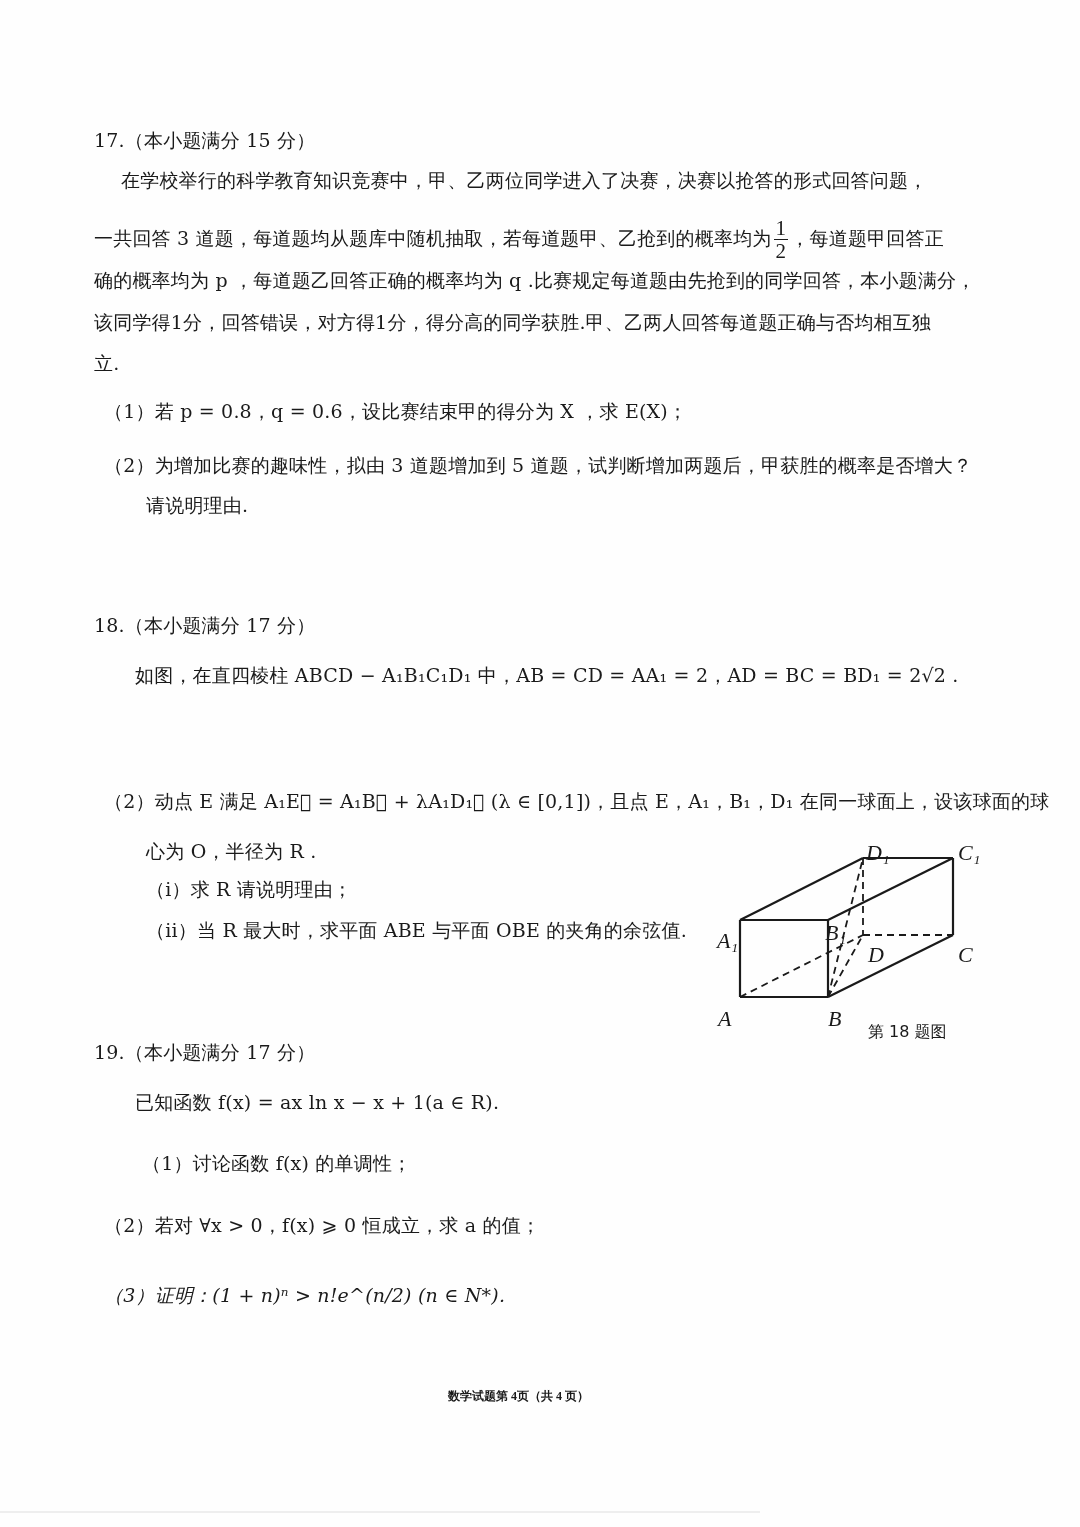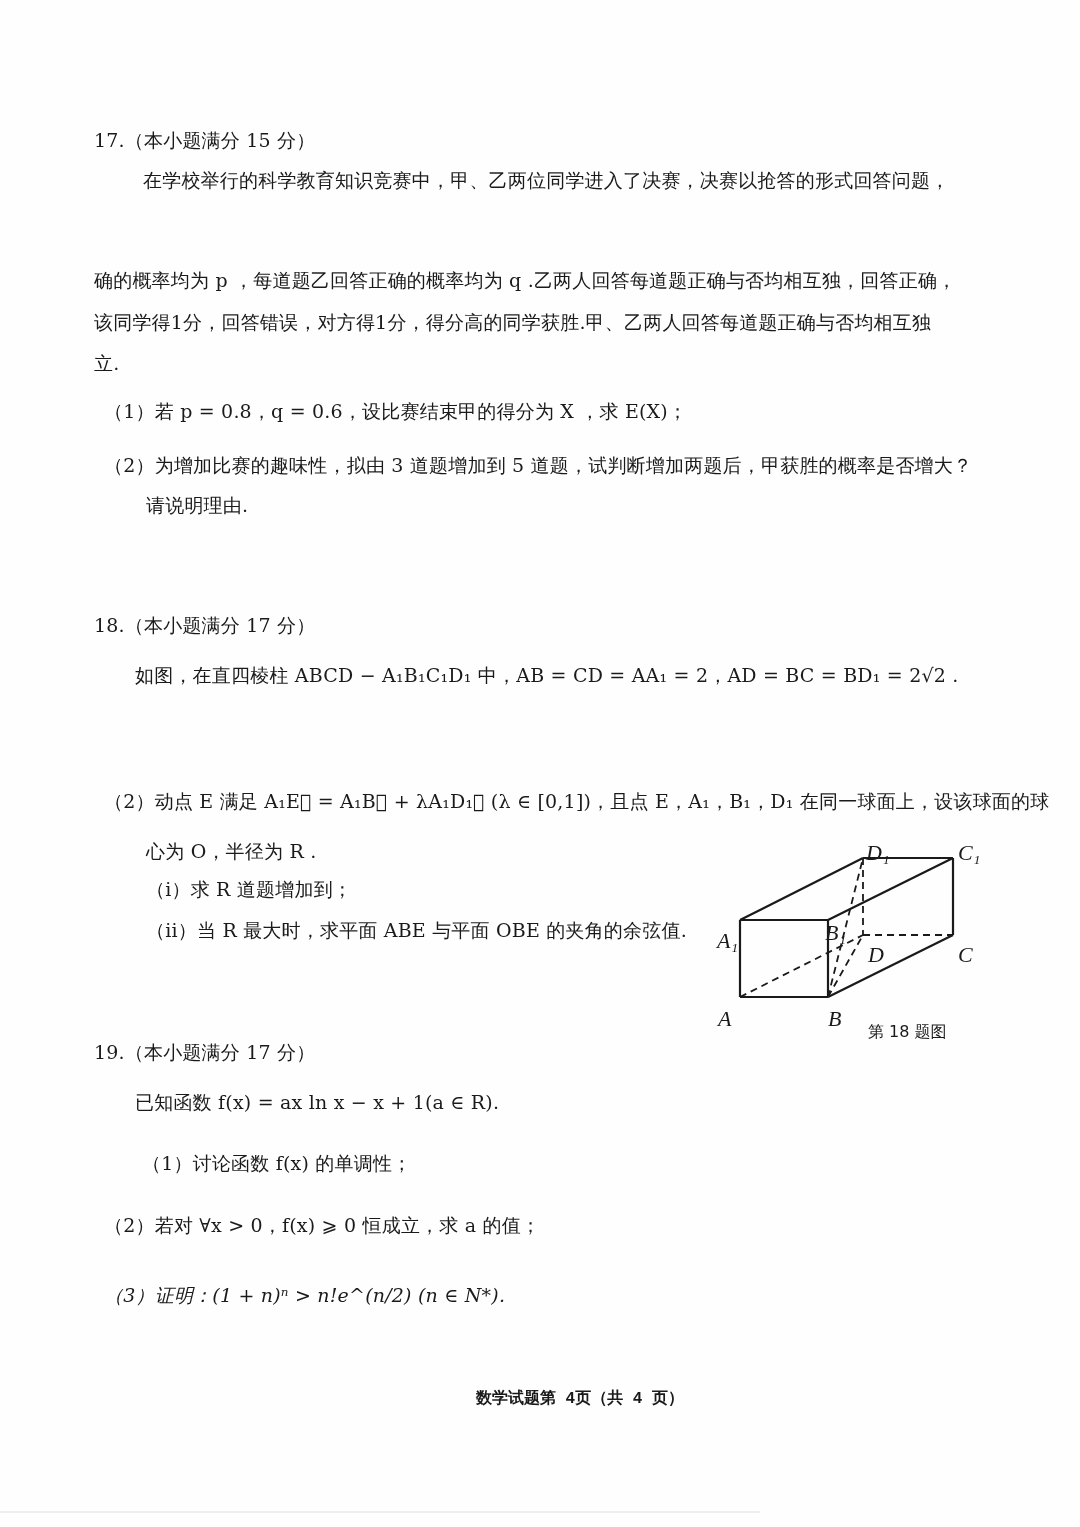"在学校举行的科学教育知识竞赛中，甲、乙两位同学进入了决赛，决赛以抢答的形式回答问" div.line { left: 143px -> 121px }
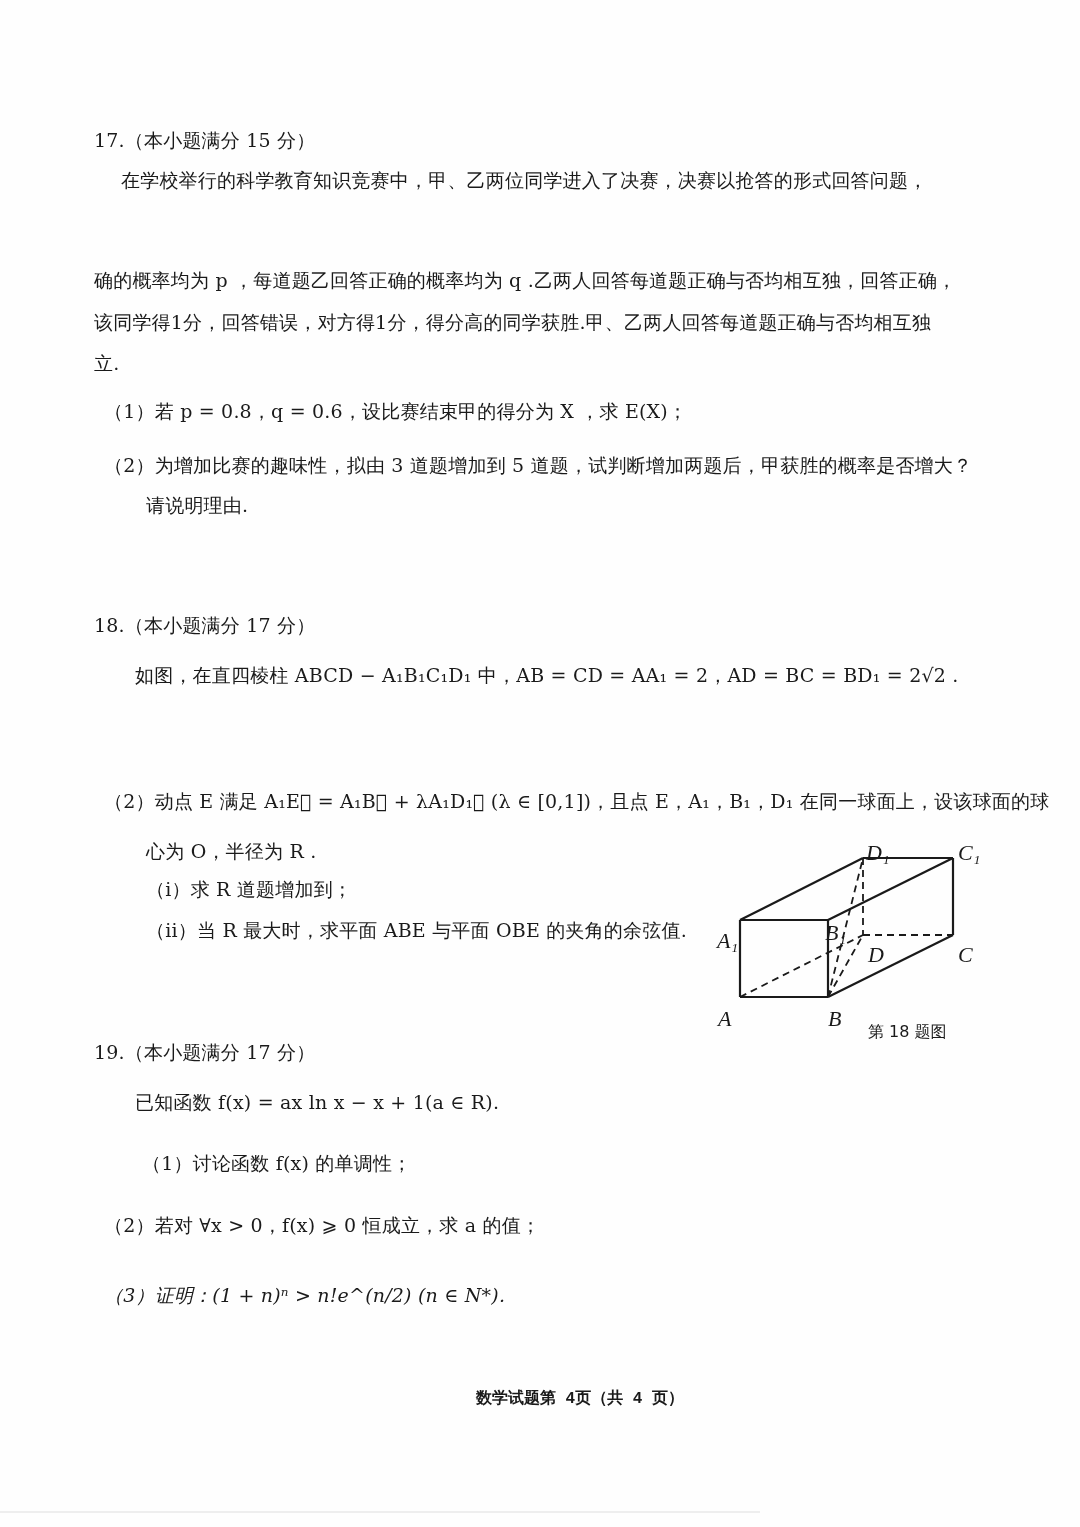"一共回答 3 道题，每道题均从题库中随机抽取，若每道题甲、乙抢到的概率均为" div.line { html: none -> <div> <span>一共回答 3 道题，每道题均从题库中随机抽取，若每道题甲、乙抢到的概率均为</span><span> <span>1</span> <span>2</span> </span><span>，每道题甲回答正</span> </div> }
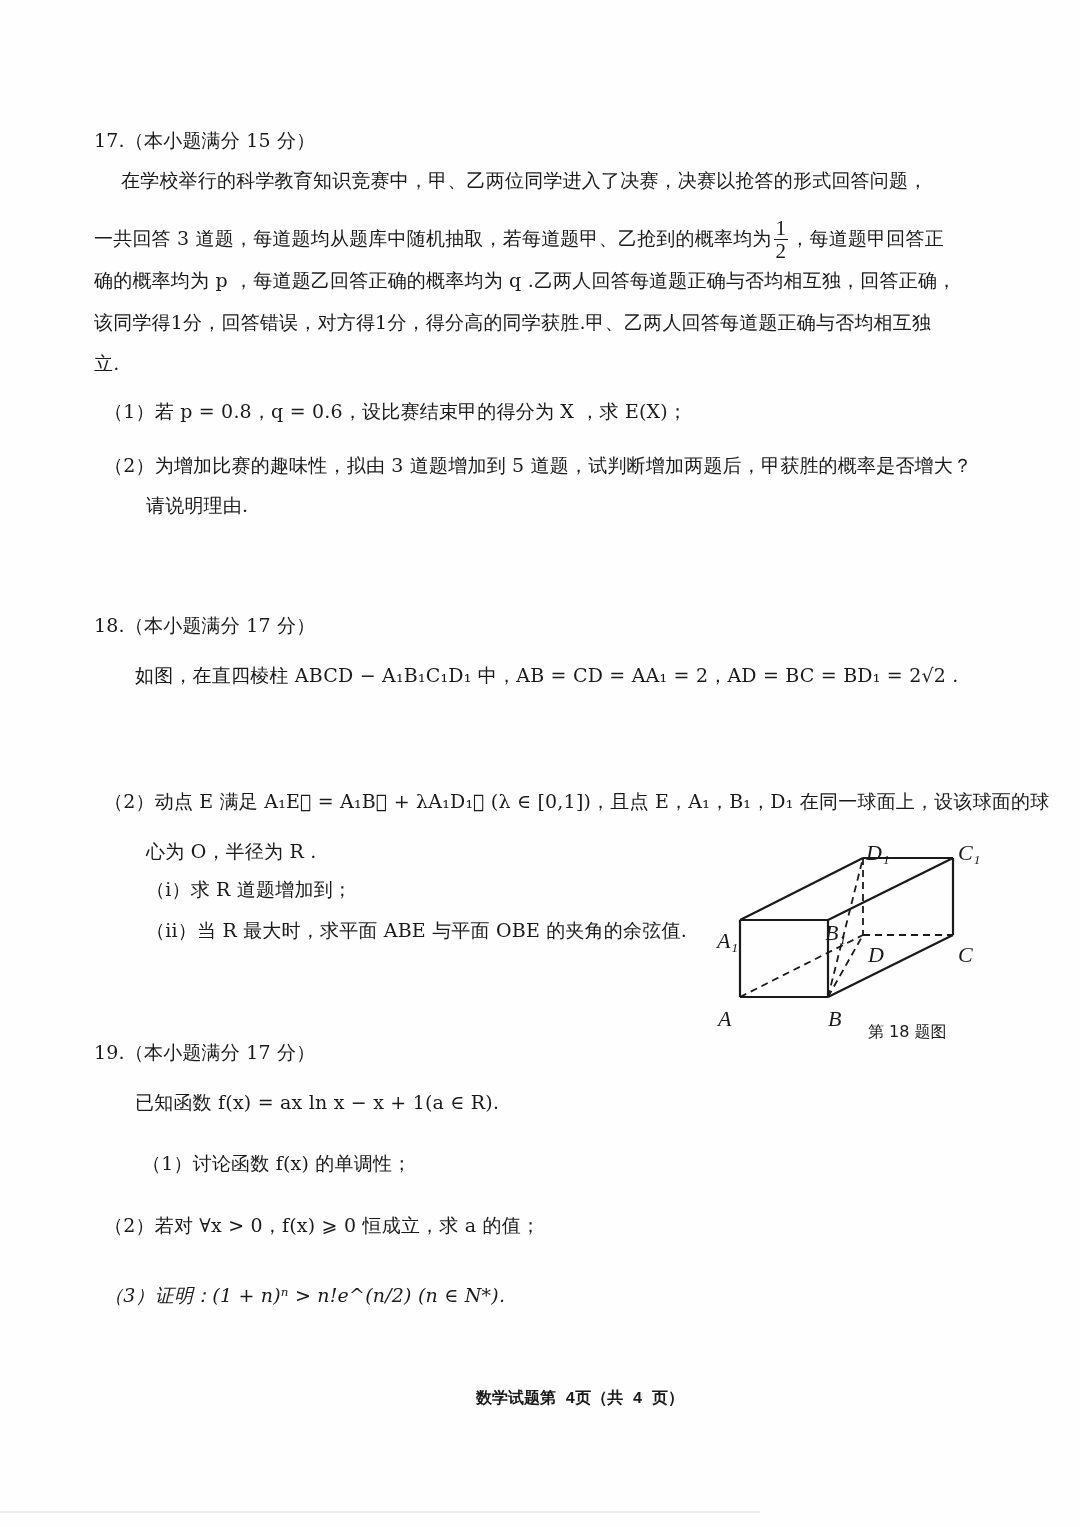"确的概率均为 p ，每道题乙回答正确的概率均为 q" div.line { text: .乙两人回答每道题正确与否均相互独，回答正确 -> .比赛规定每道题由先抢到的同学回答，本小题满分 }
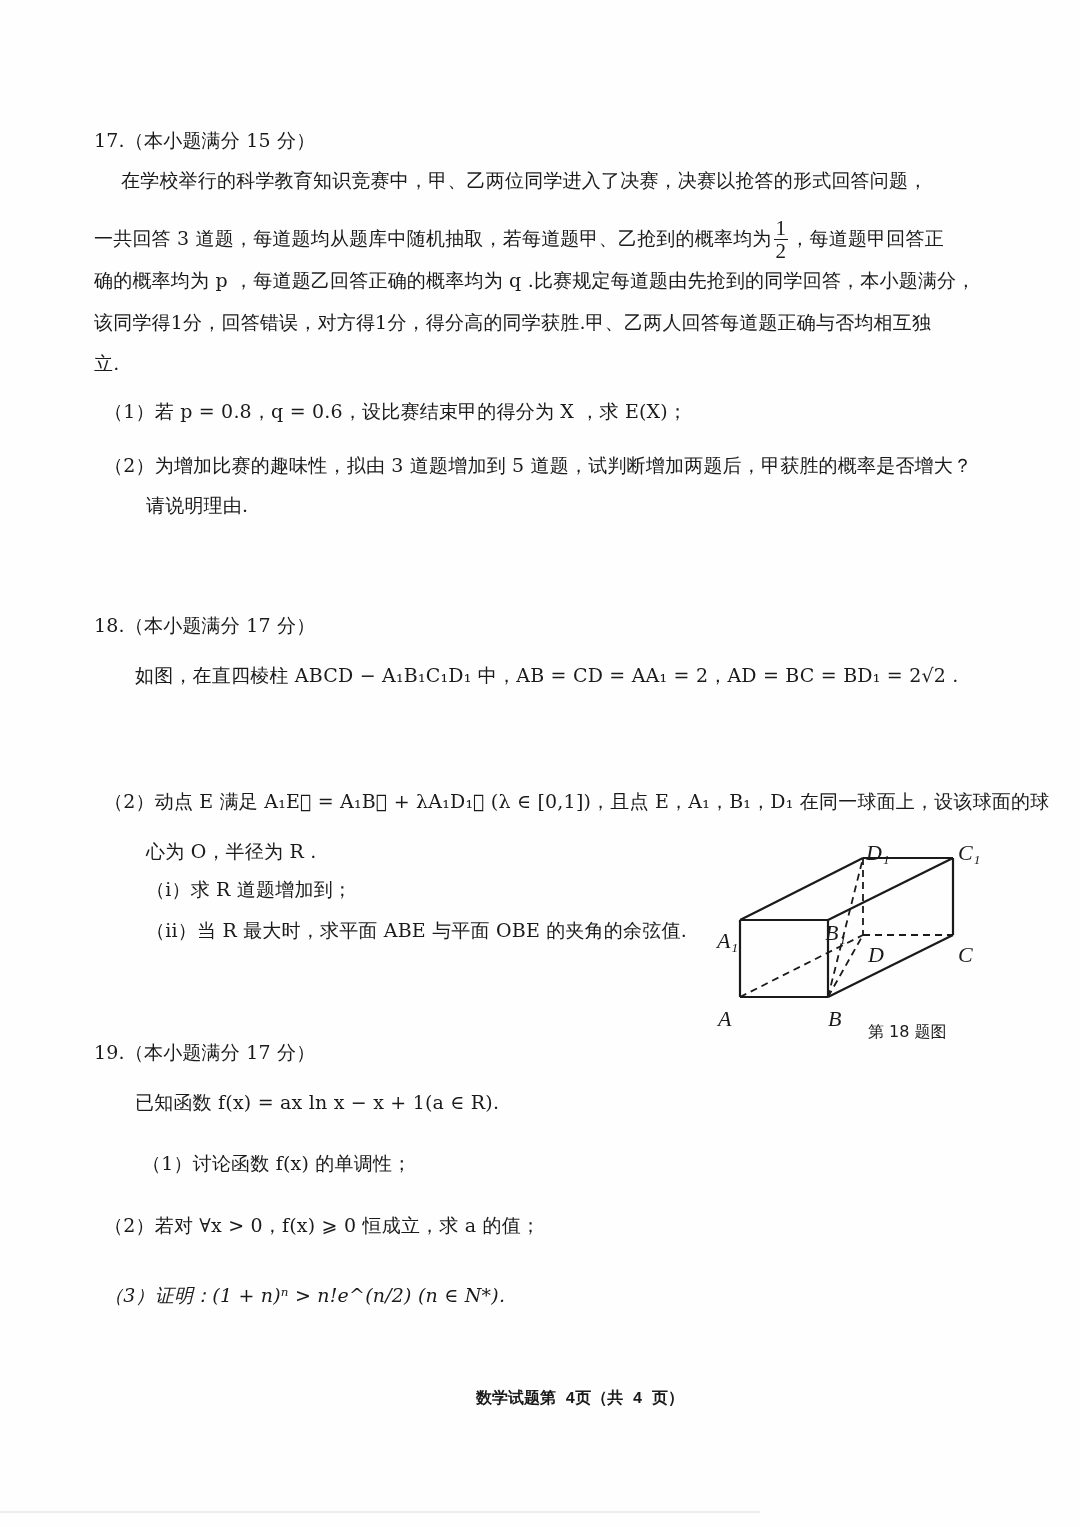"（i）求 R 道题增加到；" div.line { text: 道题增加到 -> 请说明理由 }
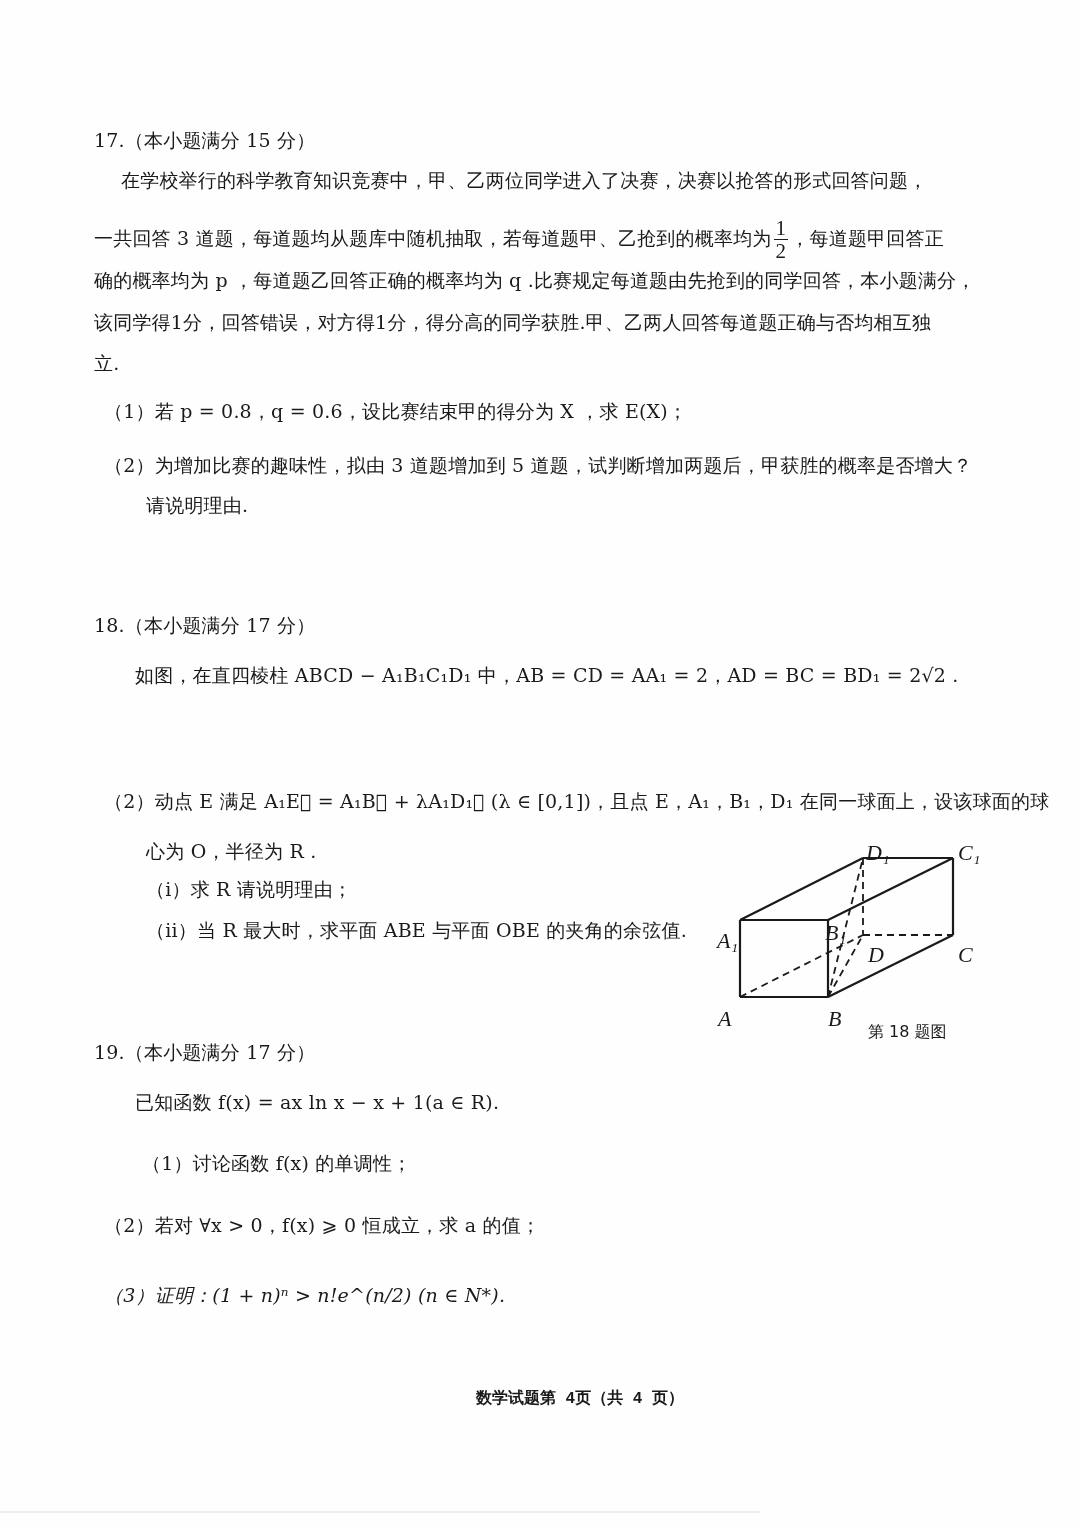"数学试题第 4页（共 4 页）" .footer { font-family: Liberation Mono, monospace -> Liberation Serif, serif; font-size: 16px -> 12px; margin-left: 28px -> none }
